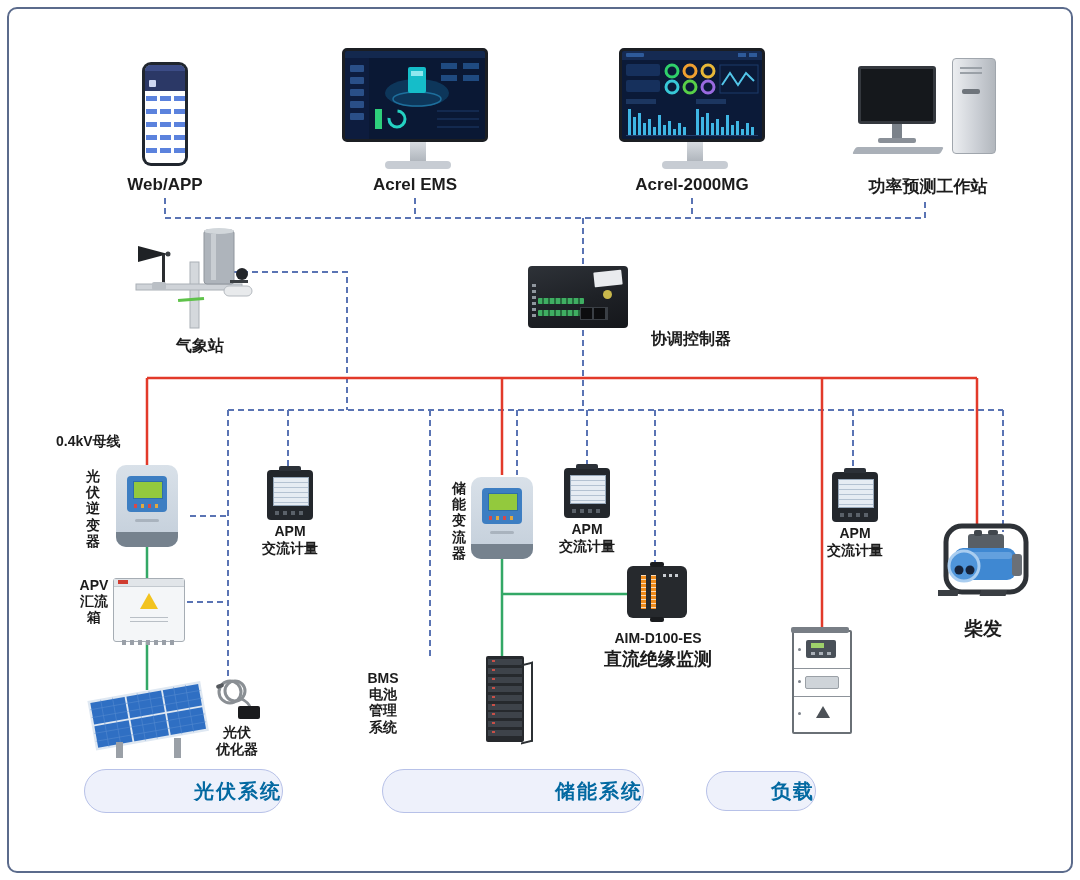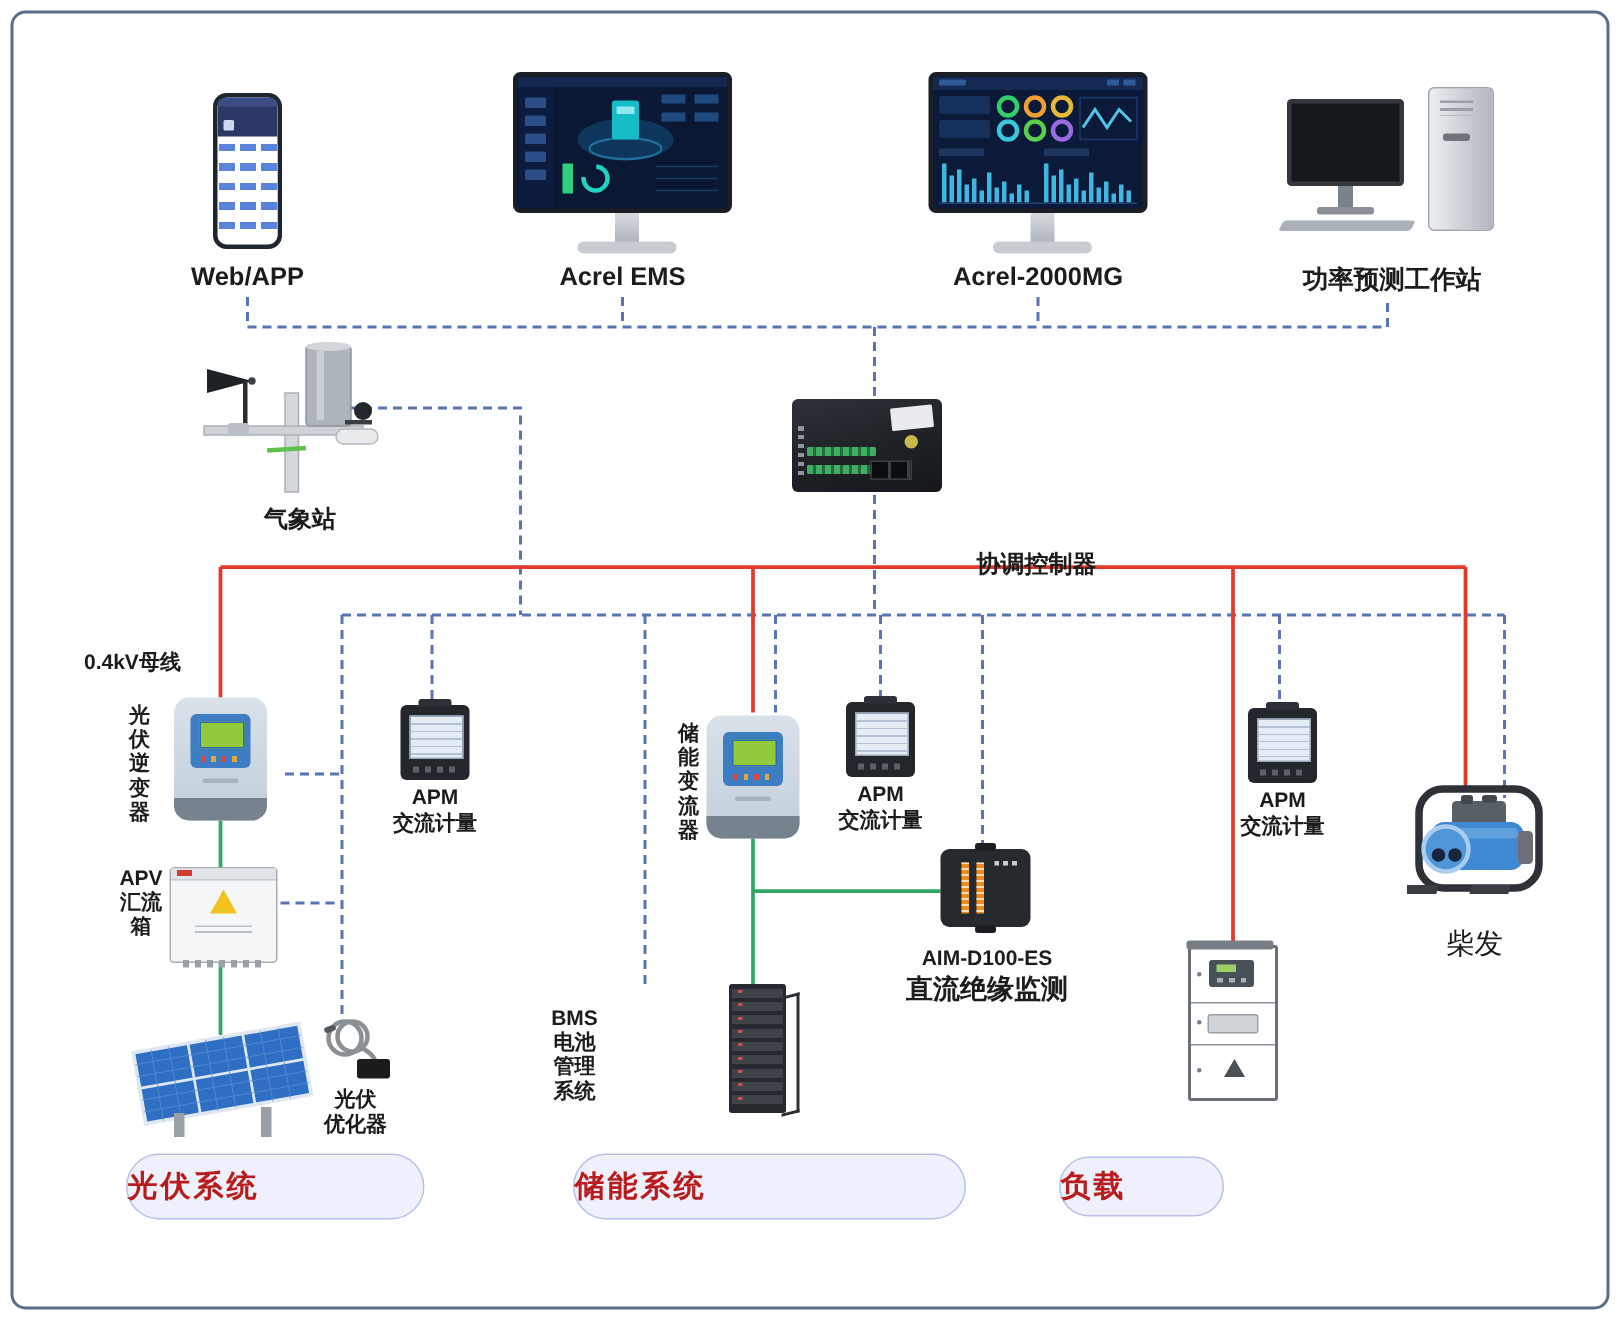"协调控制器" div.dev-label { margin-top: 37px -> none }
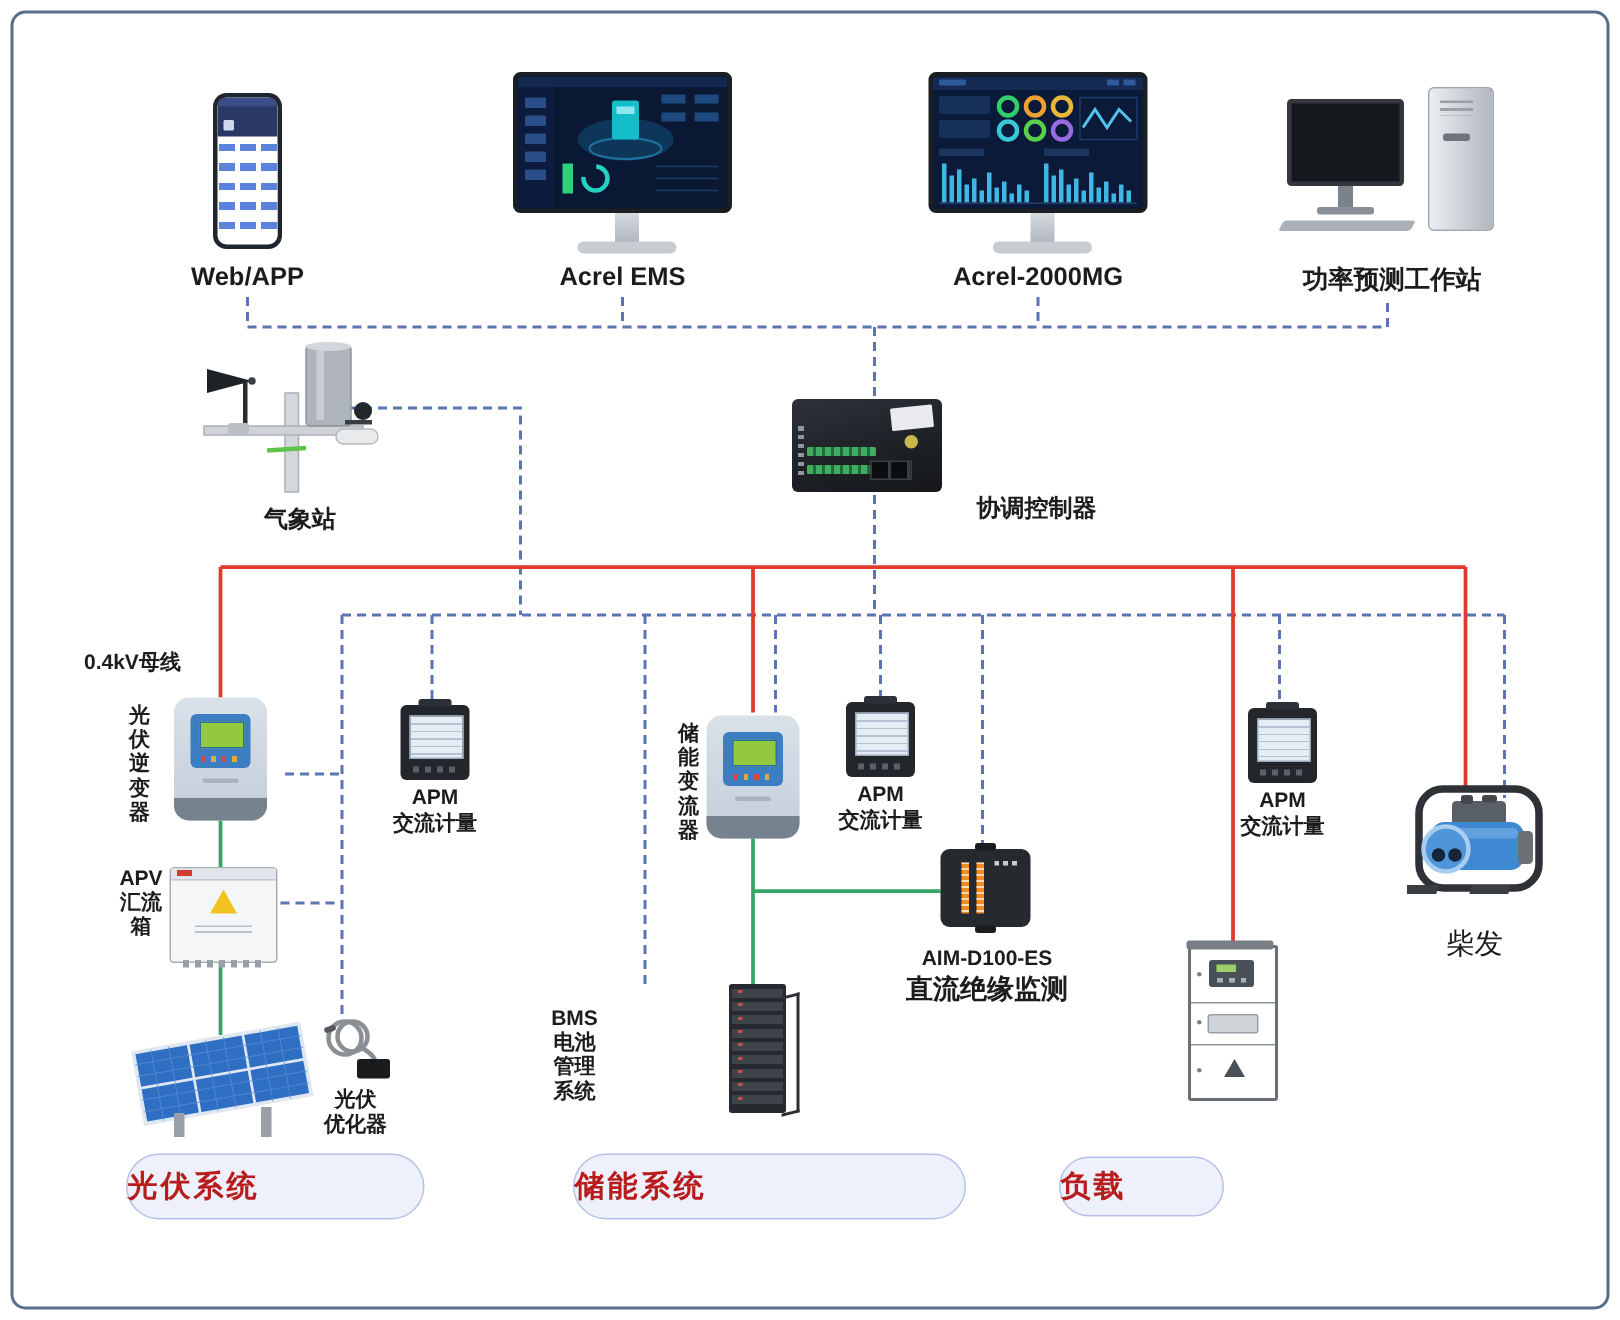"柴发" div.dev-label { font-weight: 400 -> 700 }
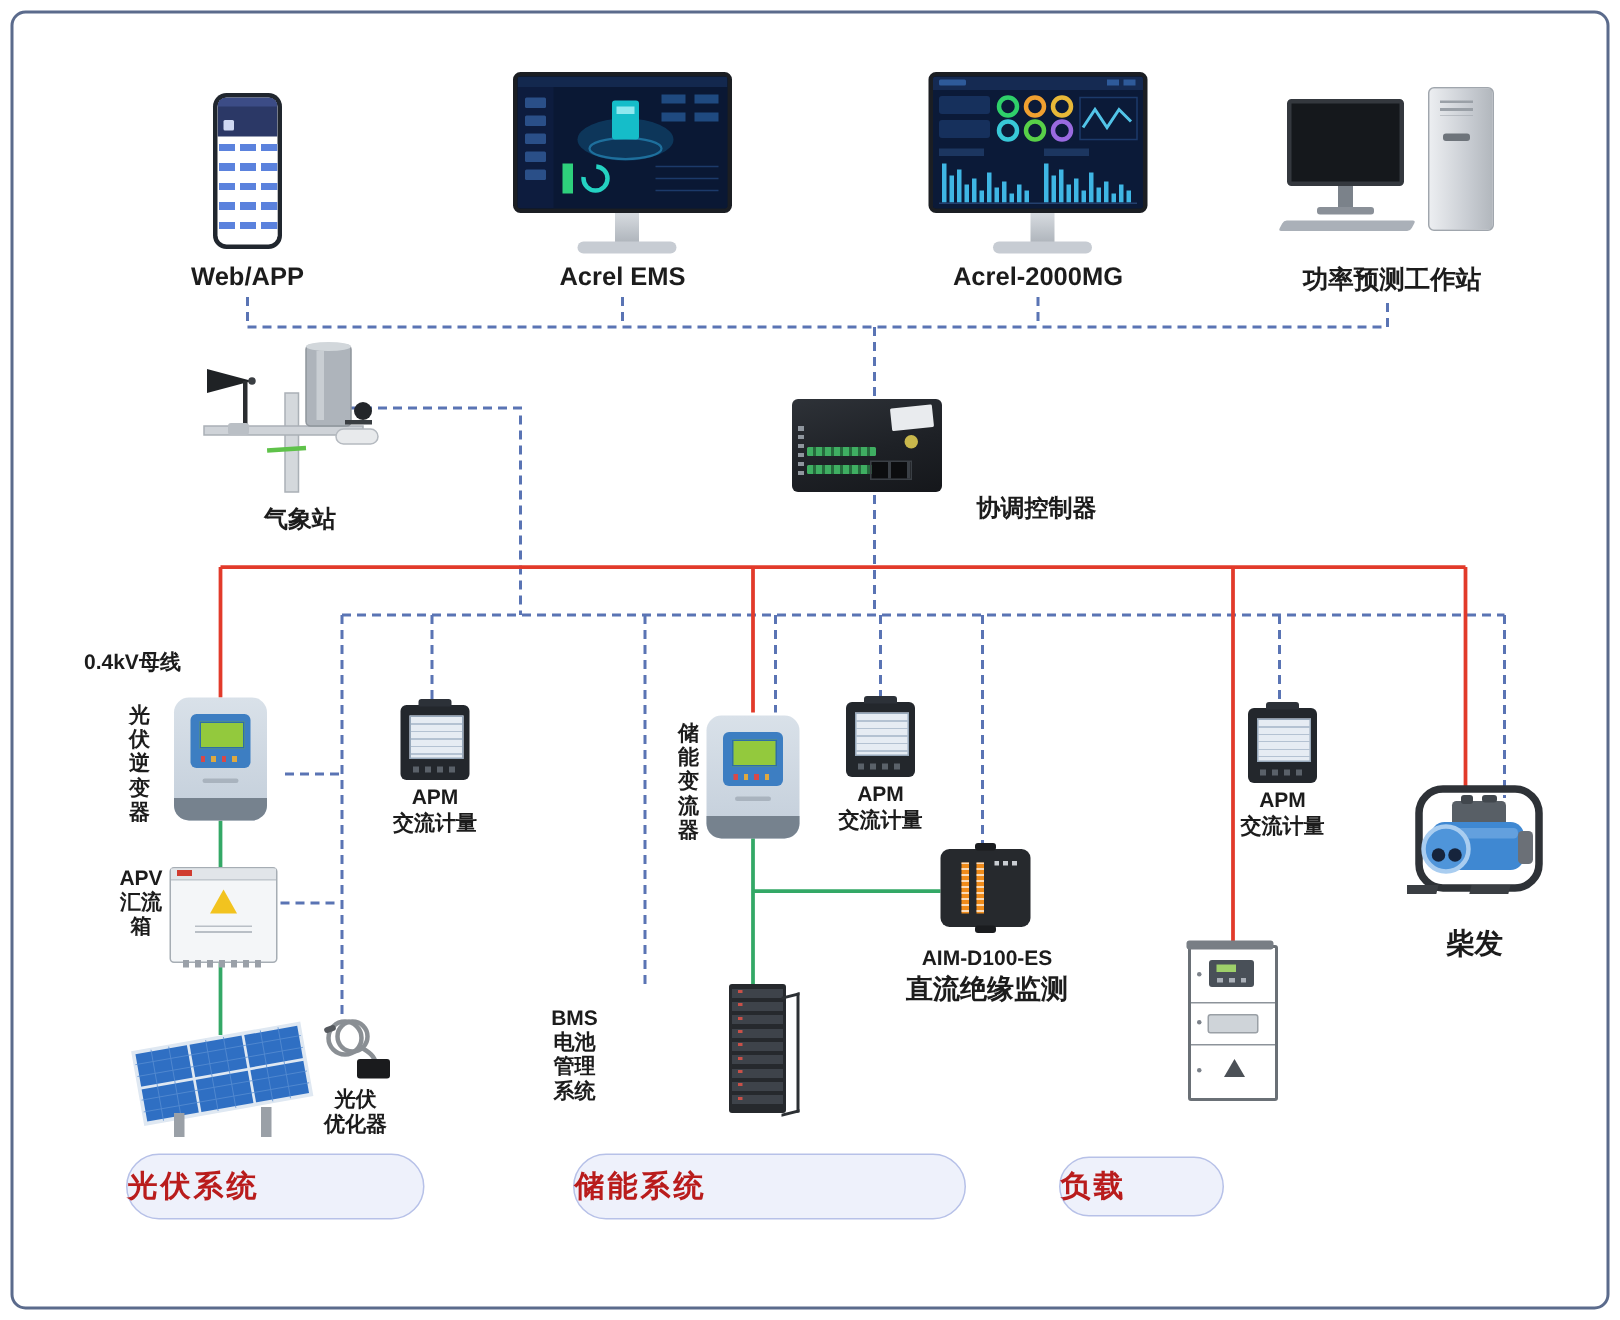"光伏系统" .pill { color: #b91c1c -> #0369a1; text-align: left -> right }
